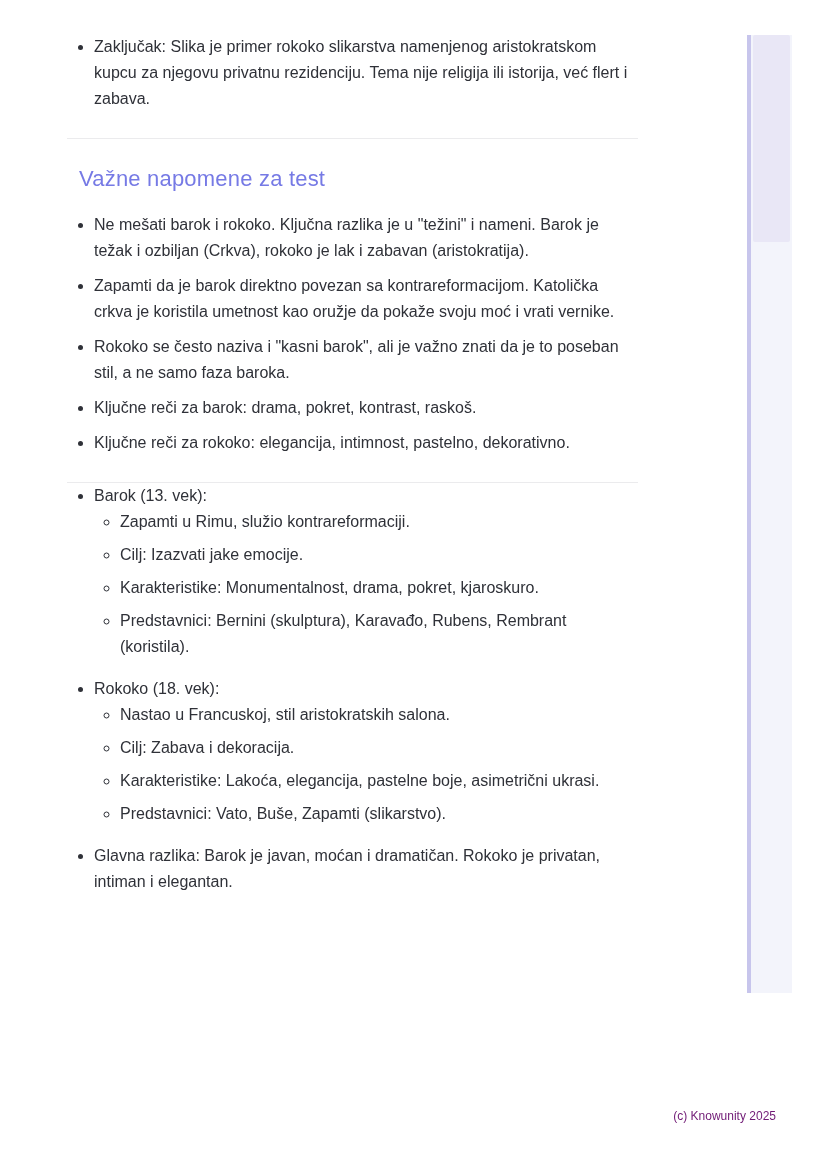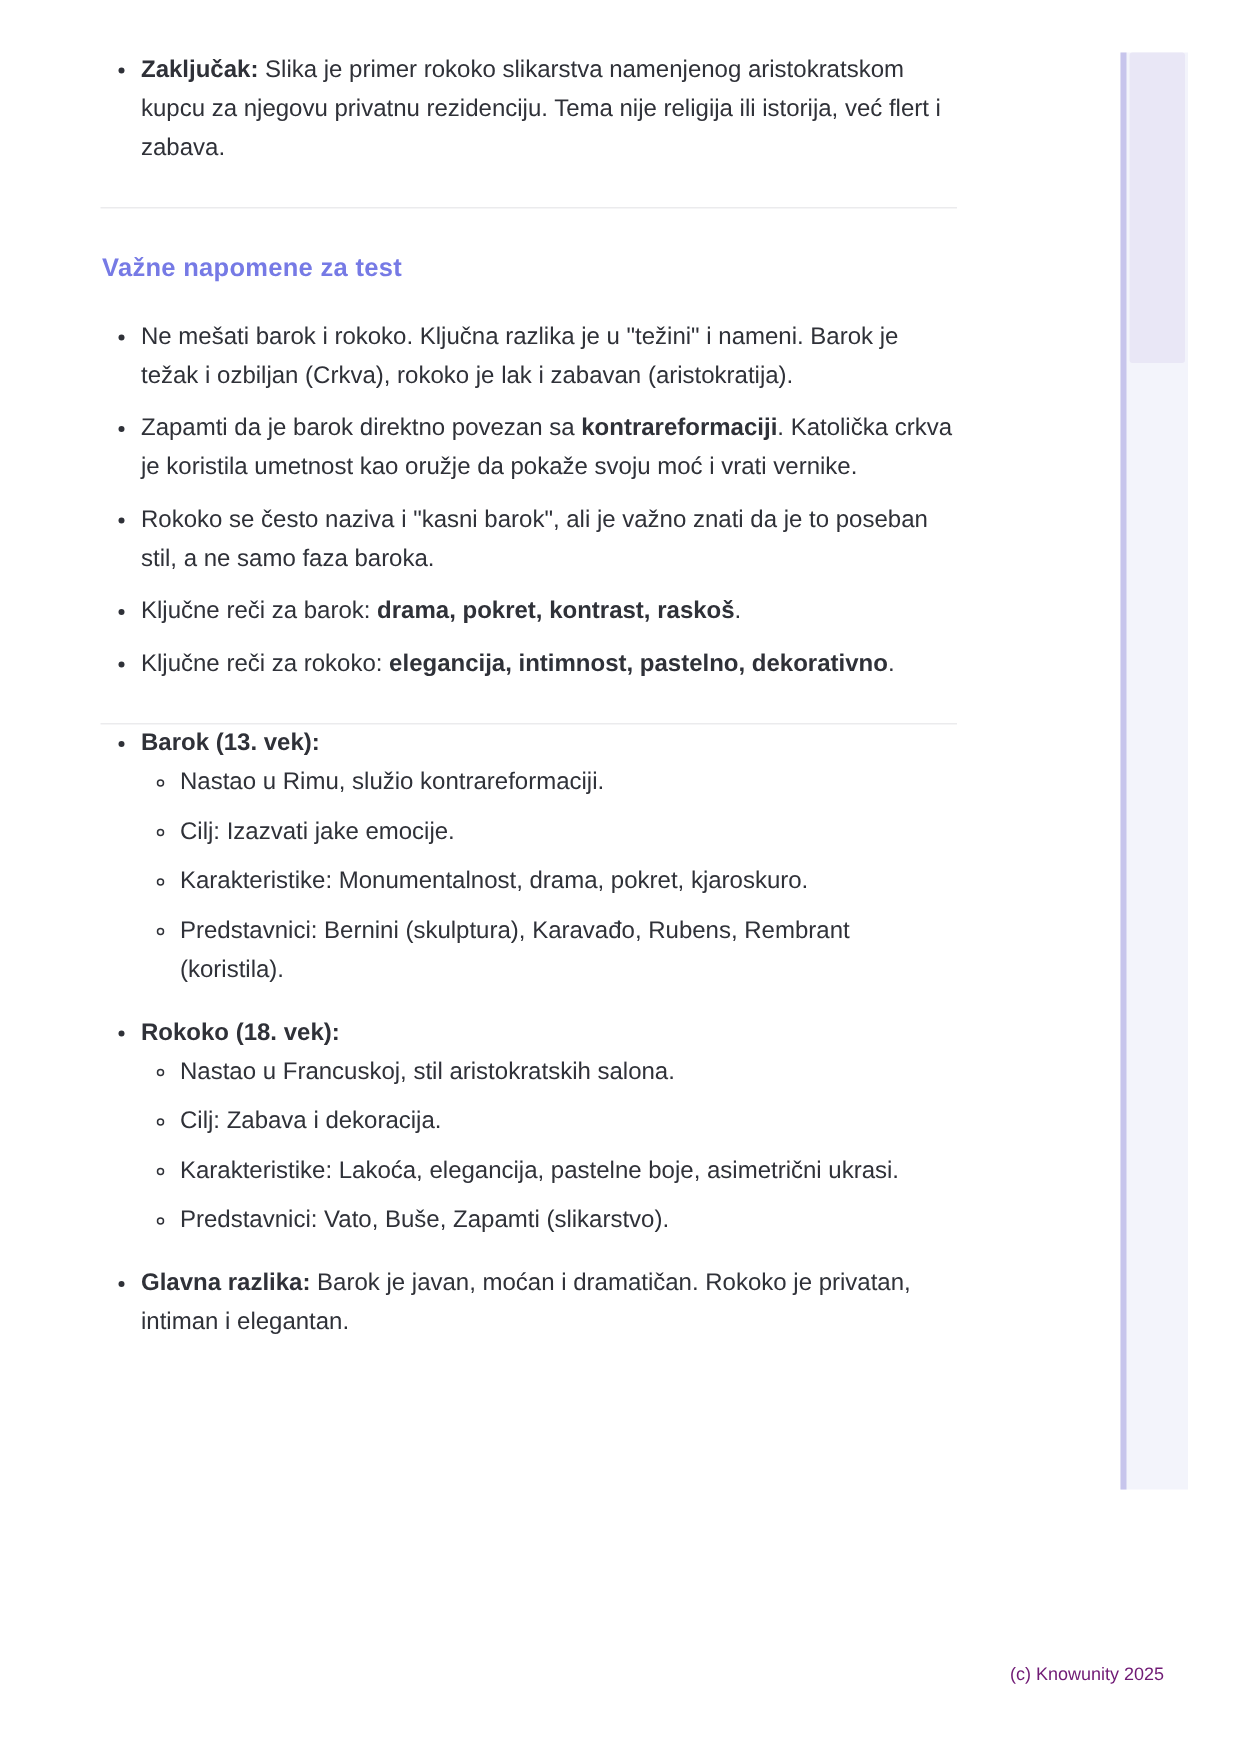"Zaključak:" strong { font-weight: bold -> normal }
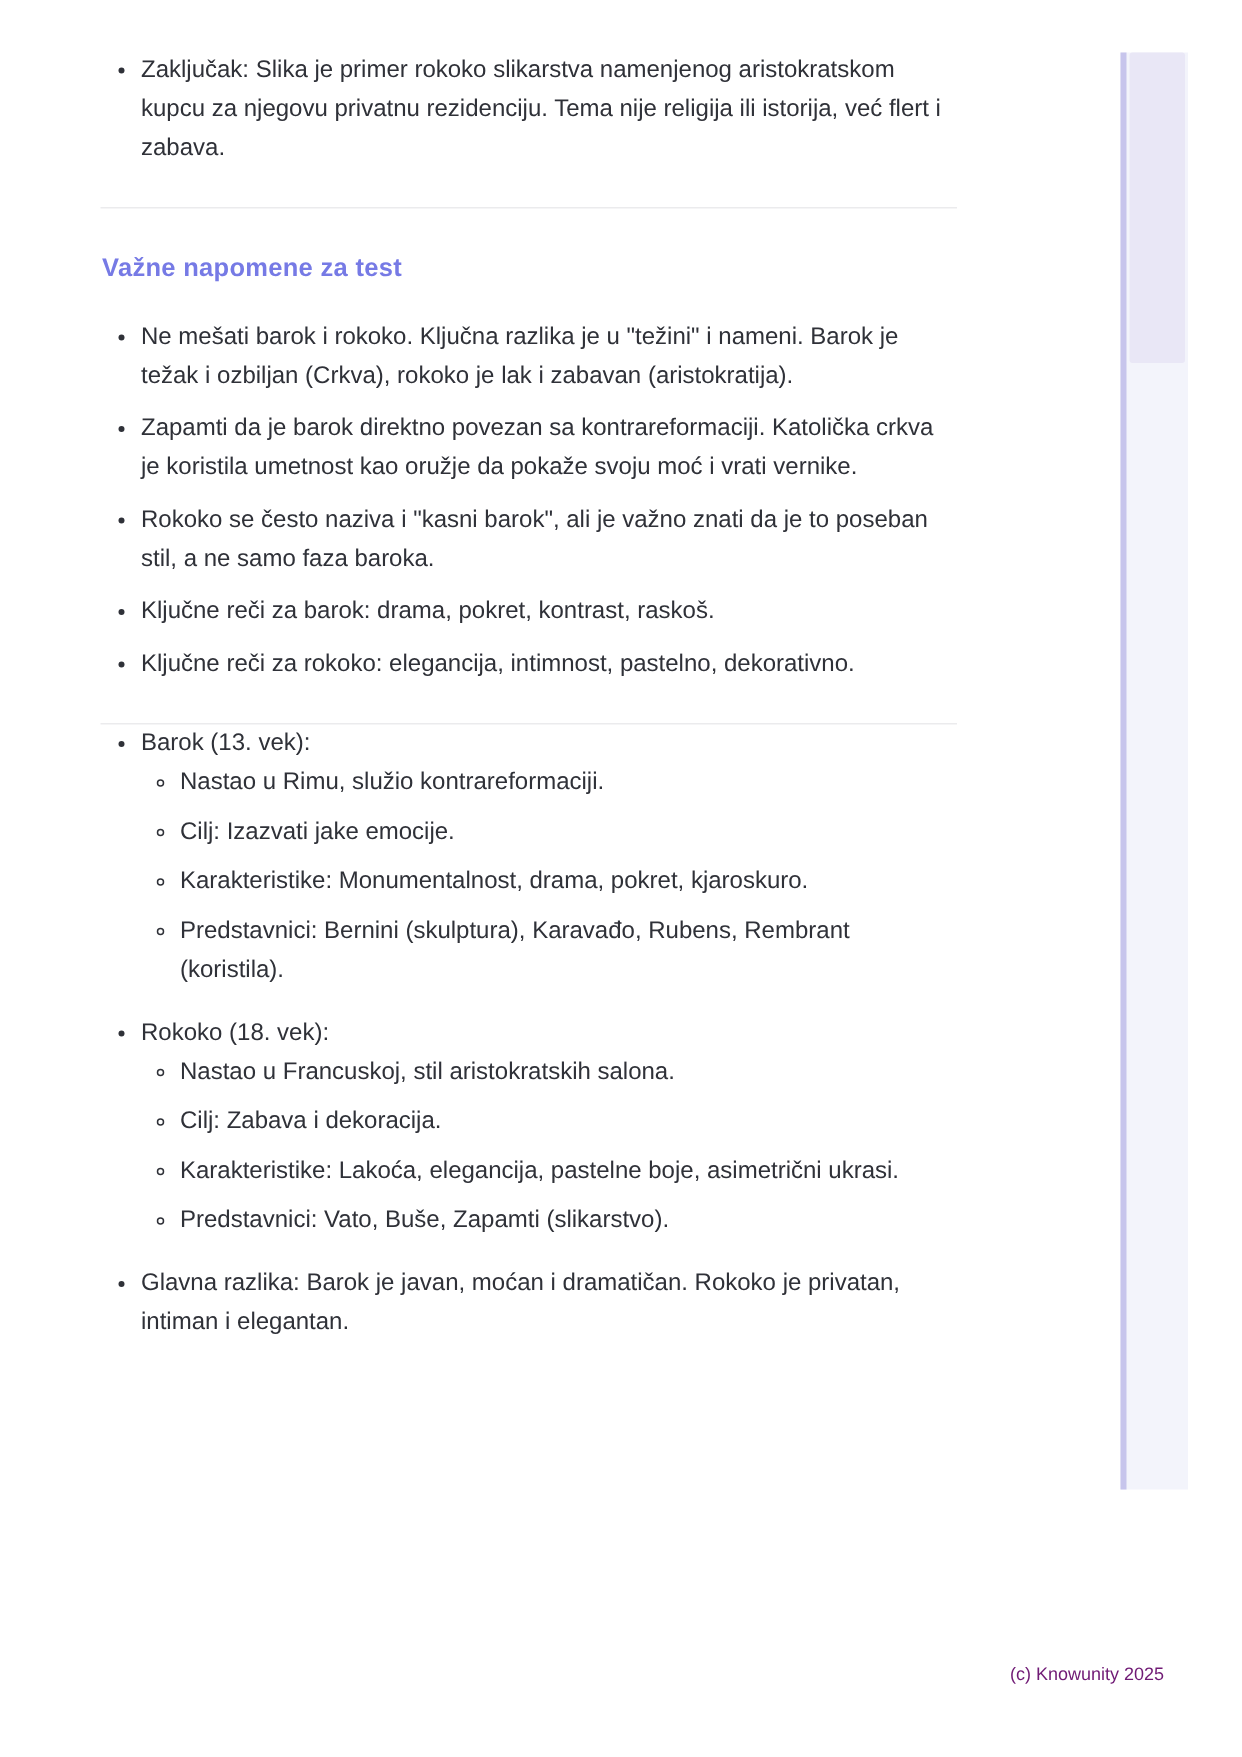"Važne napomene za test" h2.section-heading { font-size: 17px -> 22px; font-weight: bold -> normal; margin: 27px 0 20px 1px -> 27px 0 20px 12px }
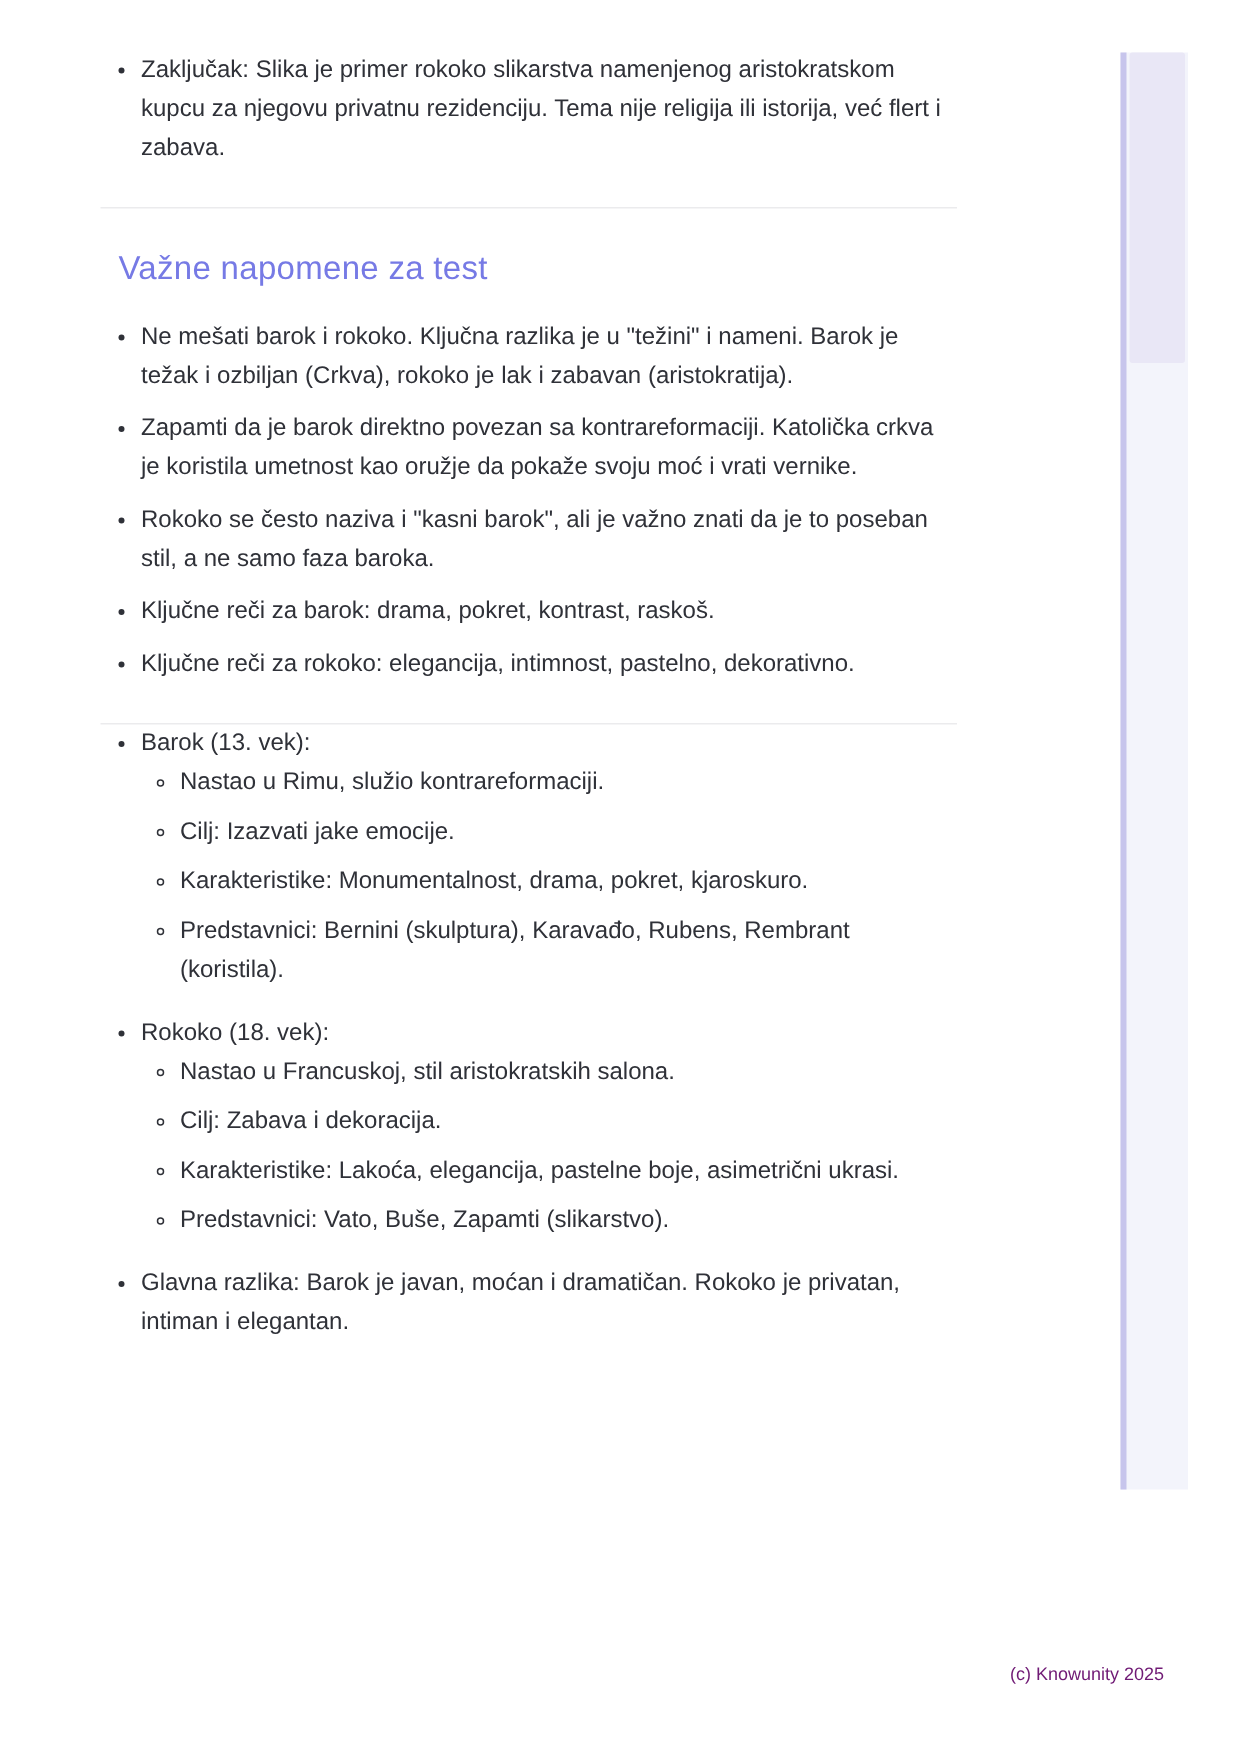"kontrareformaciji" strong { text: kontrareformaciji -> kontrareformacijom }
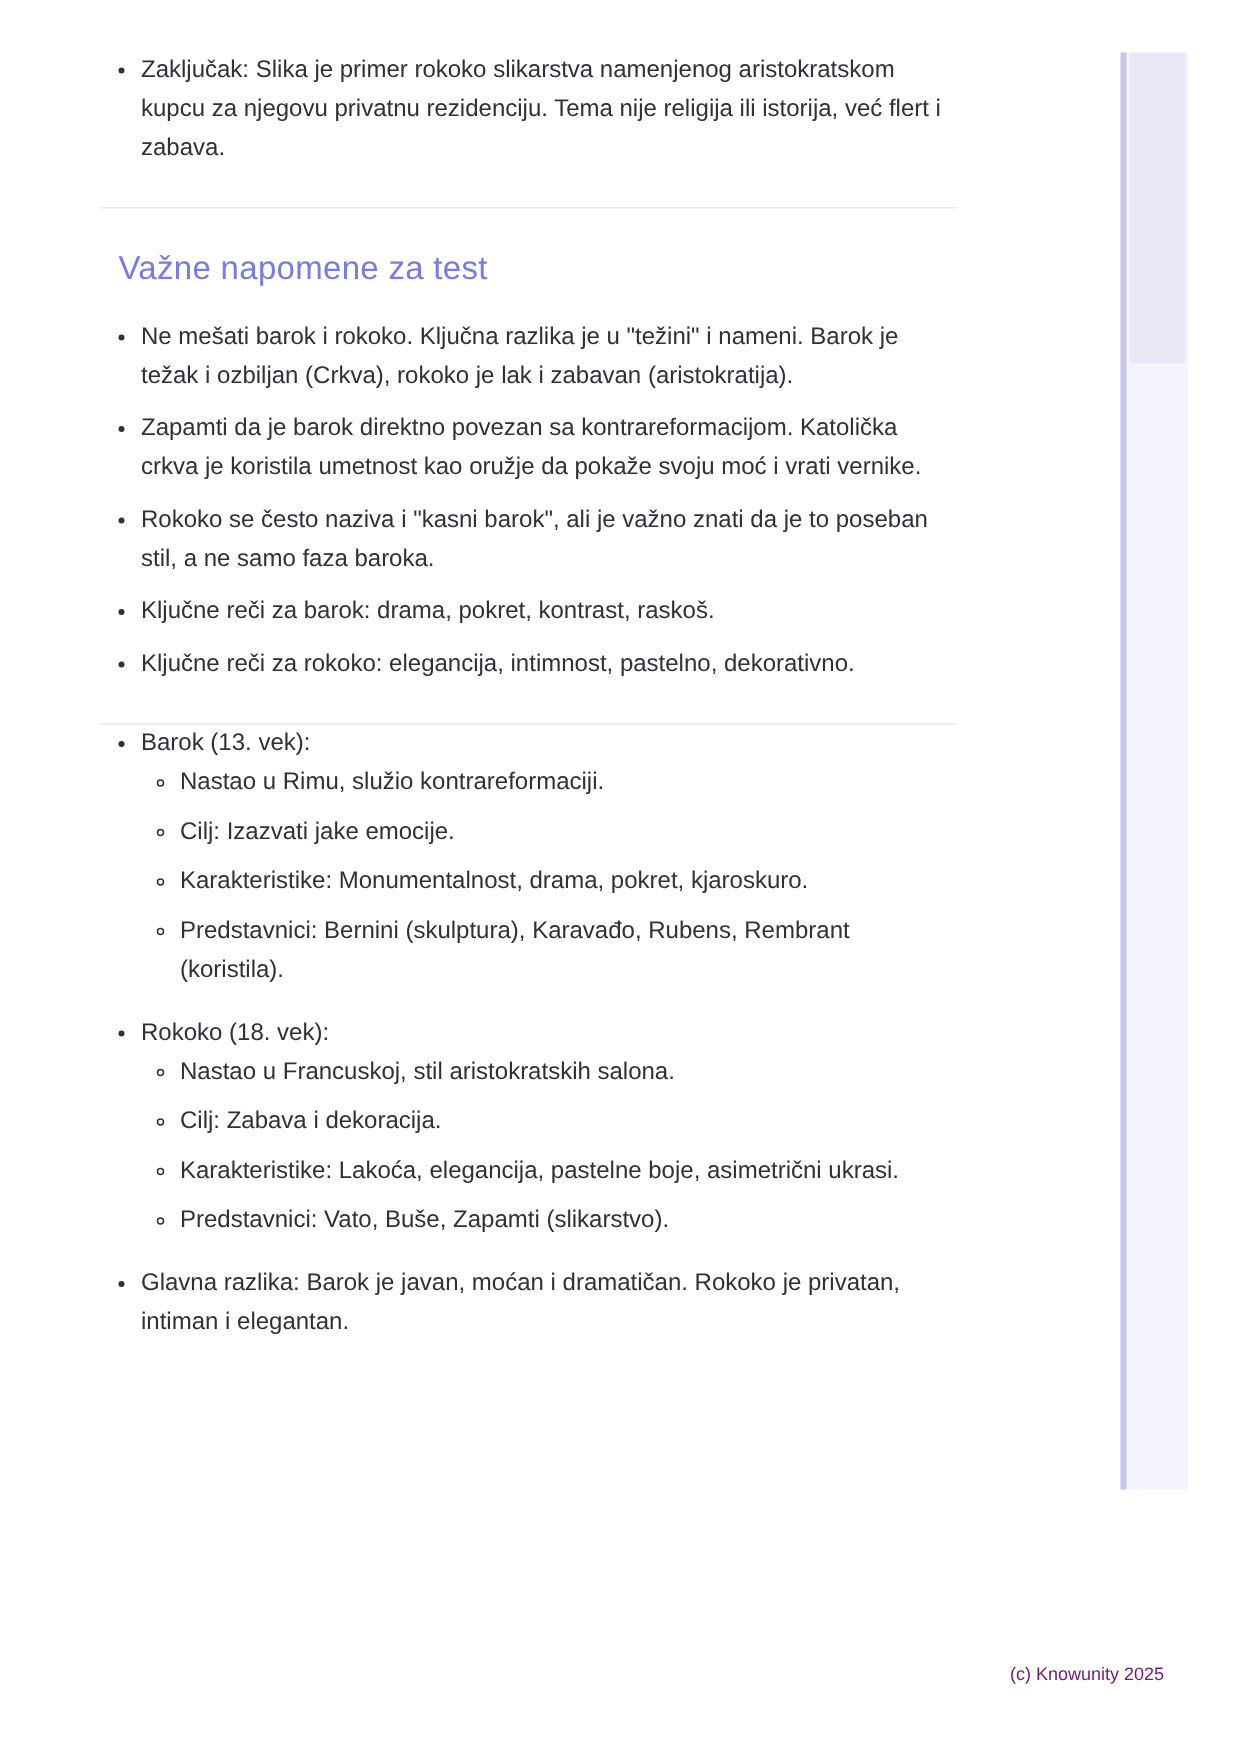"Nastao u Rimu, služio kontrareformaciji." li { text: Nastao -> Zapamti }
